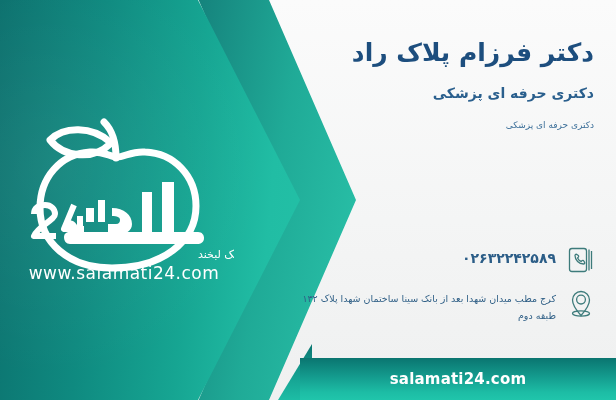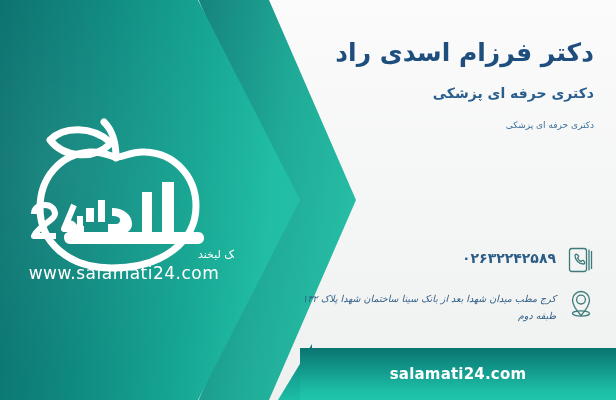"دکتر فرزام اسدی راد" div.doc-name { text: اسدی -> پلاک }
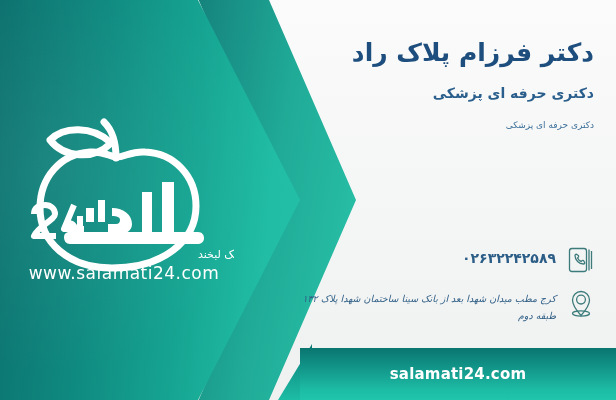"کرج مطب میدان شهدا بعد" .addr-line { font-style: italic -> none }
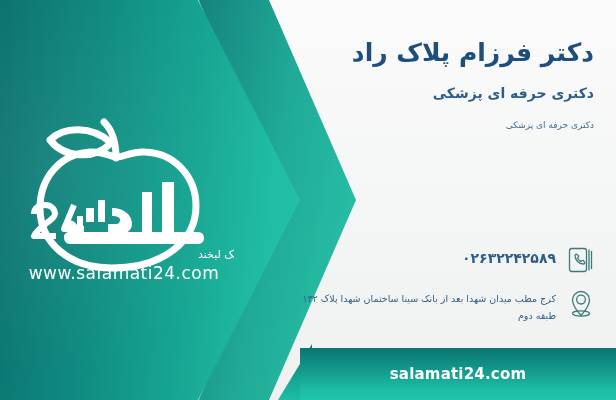"salamati24.com" .footer { height: 52px -> 42px }
